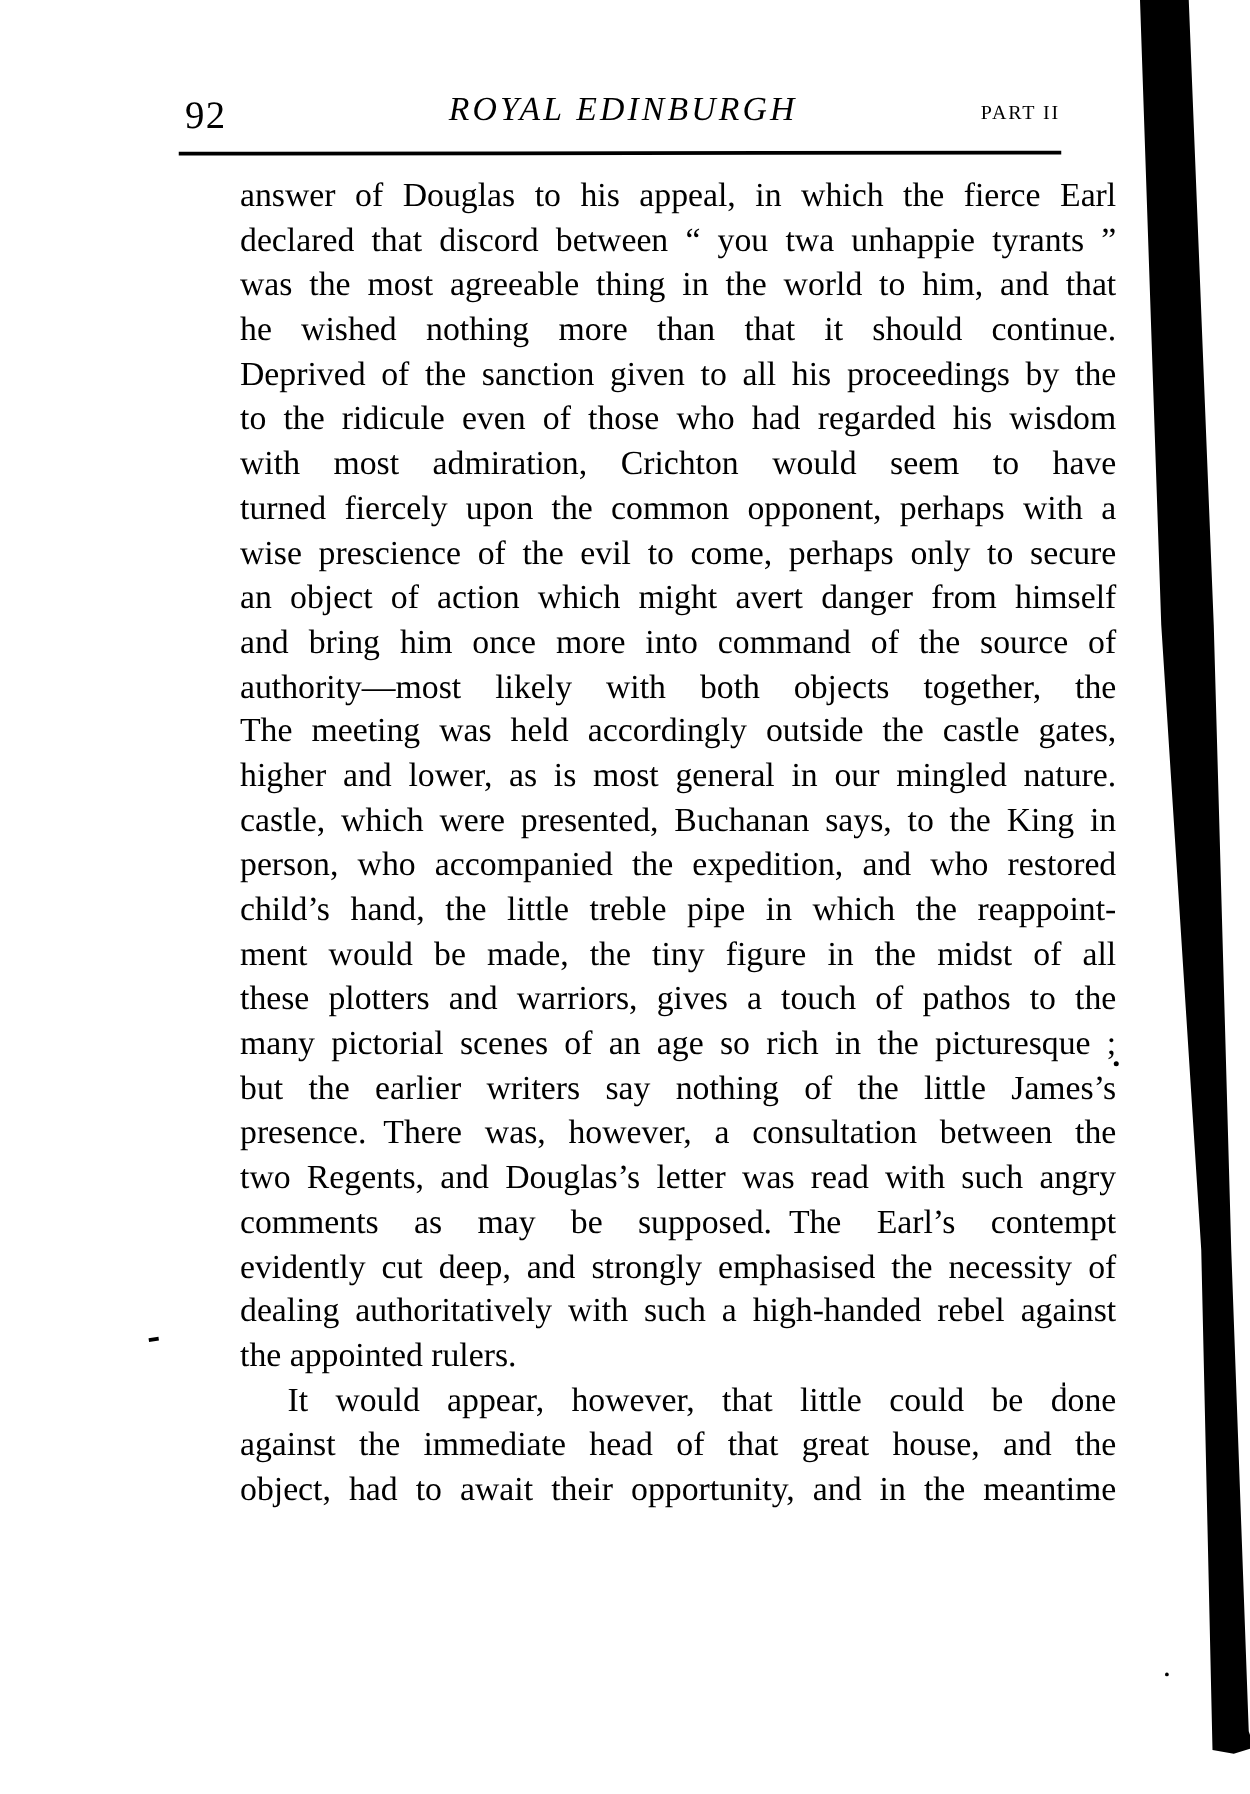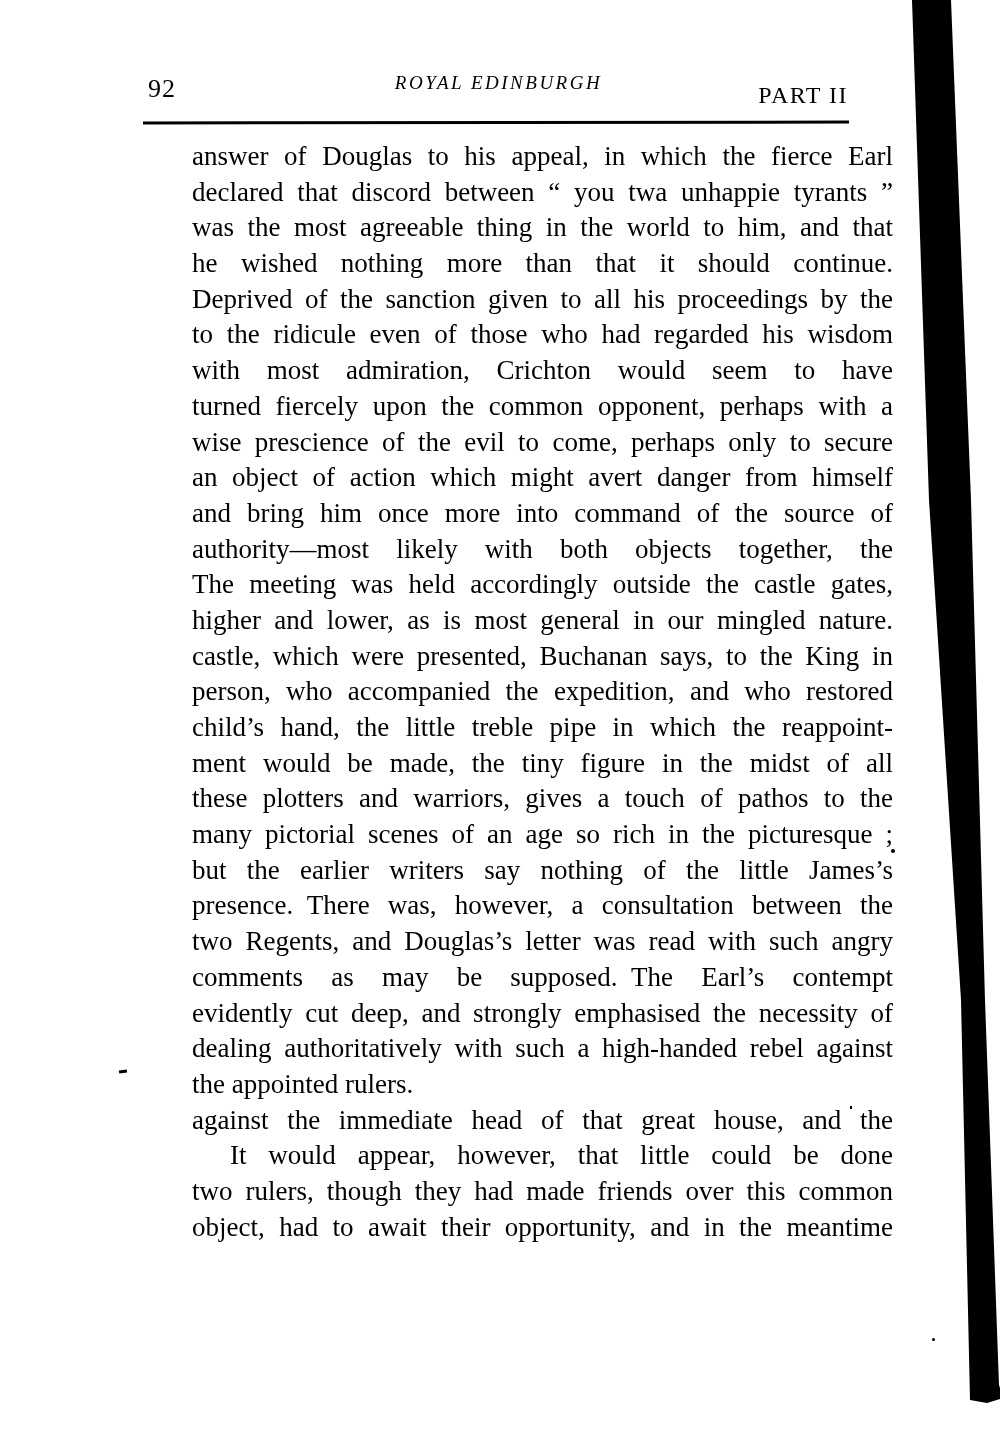"92" .page-number { font-size: 26px -> 31px }
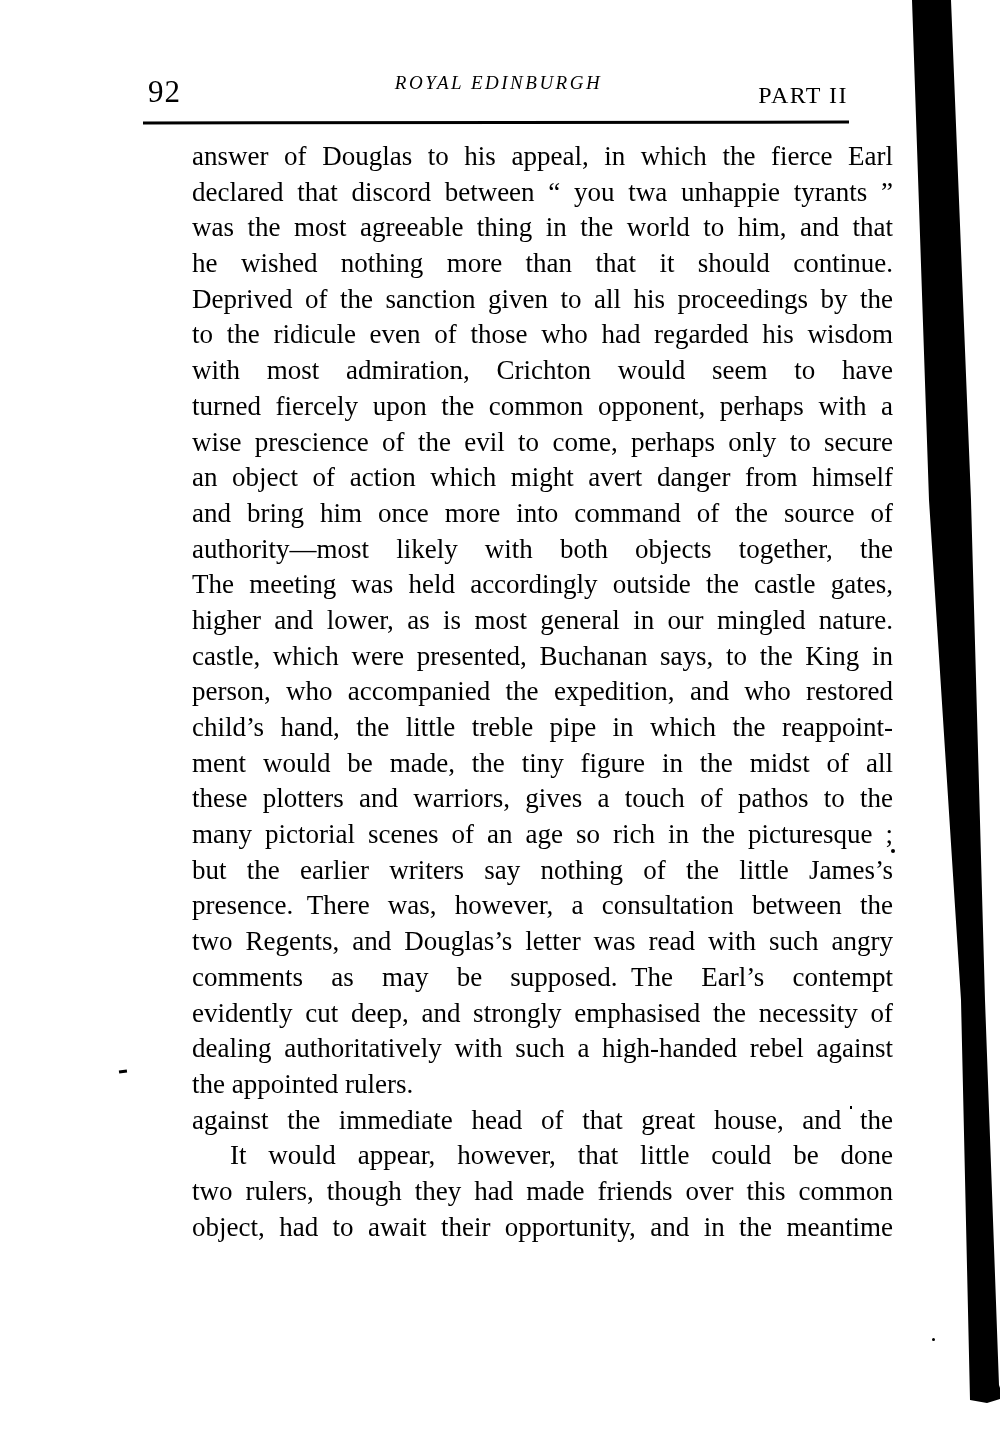"ROYAL EDINBURGH" .head-title { font-size: 19px -> 27px }
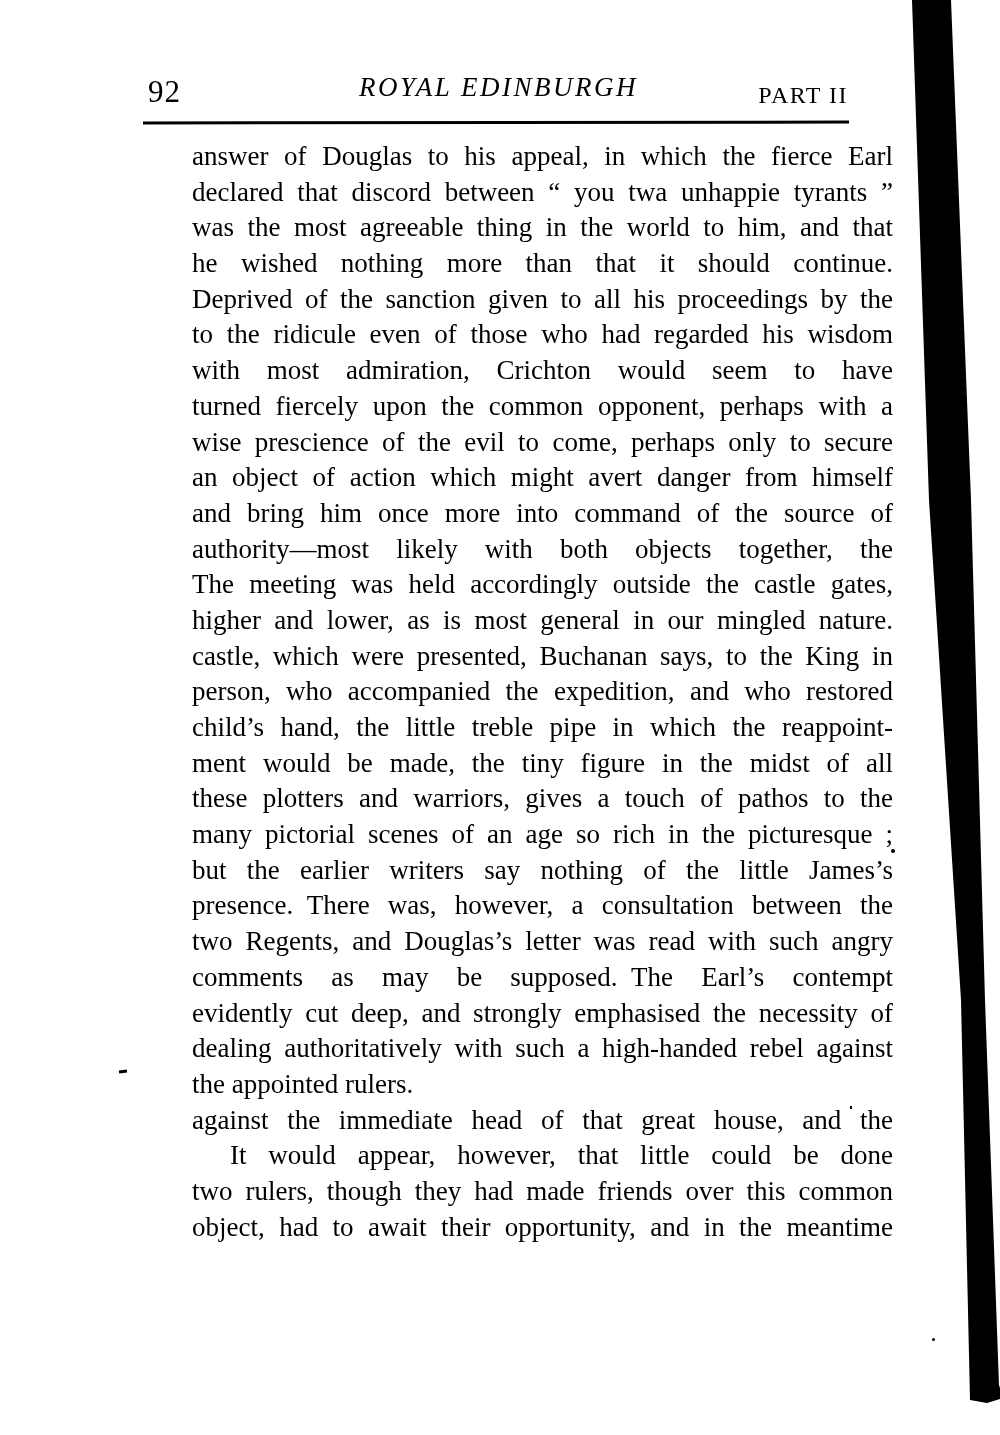"PART II" .head-part { font-size: 24px -> 16px }
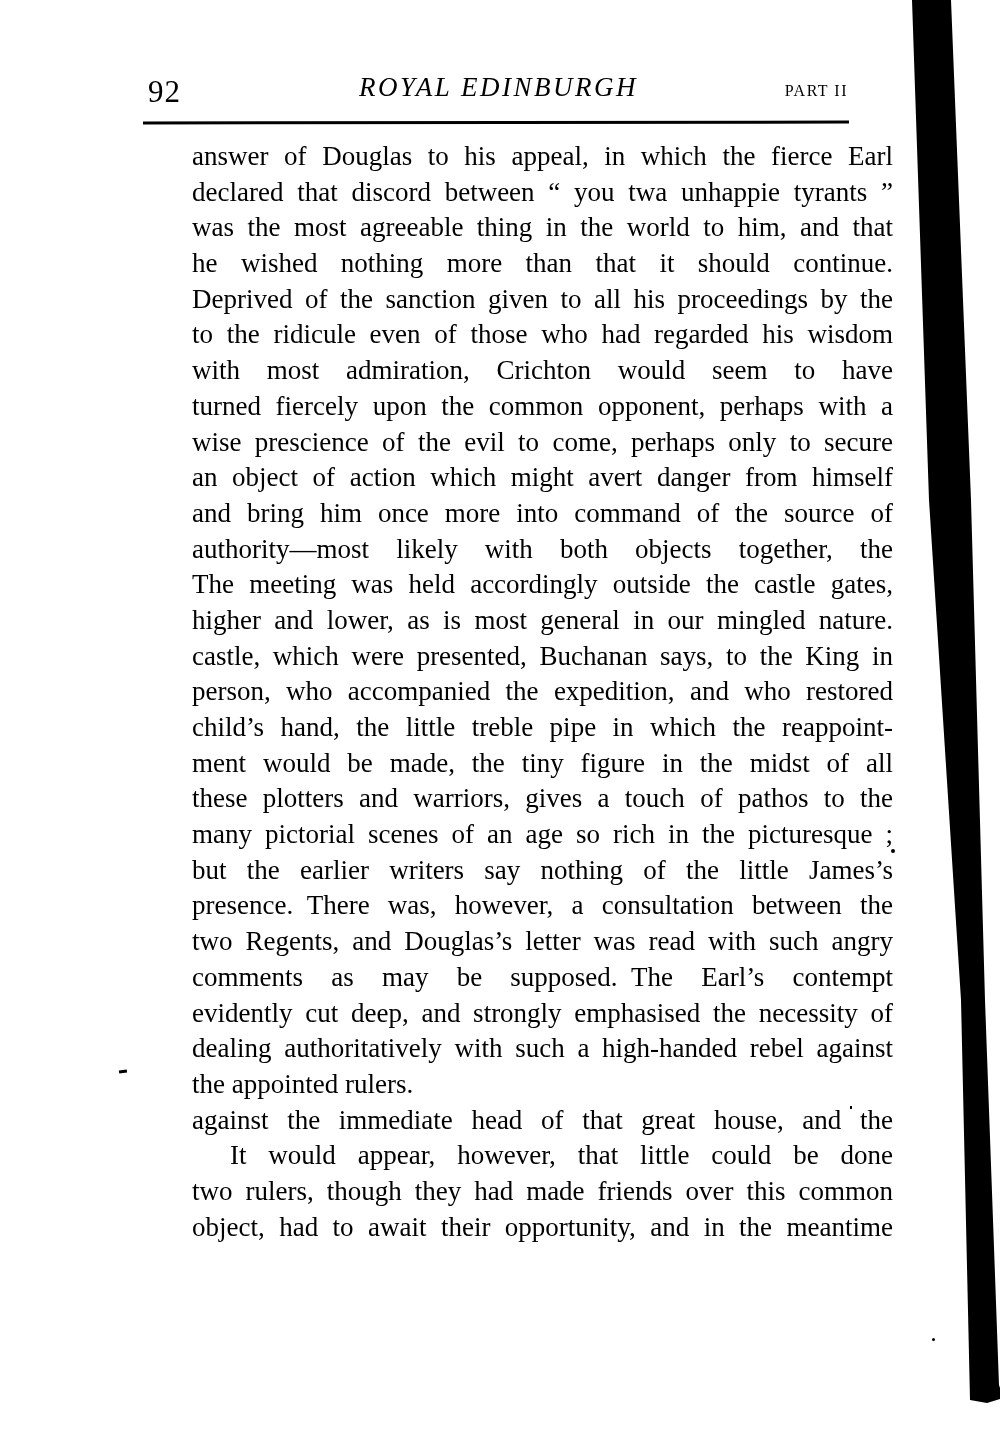"against the immediate head of" div.line { order: before "It would appear, however, that" -> after "It would appear, however, that" }
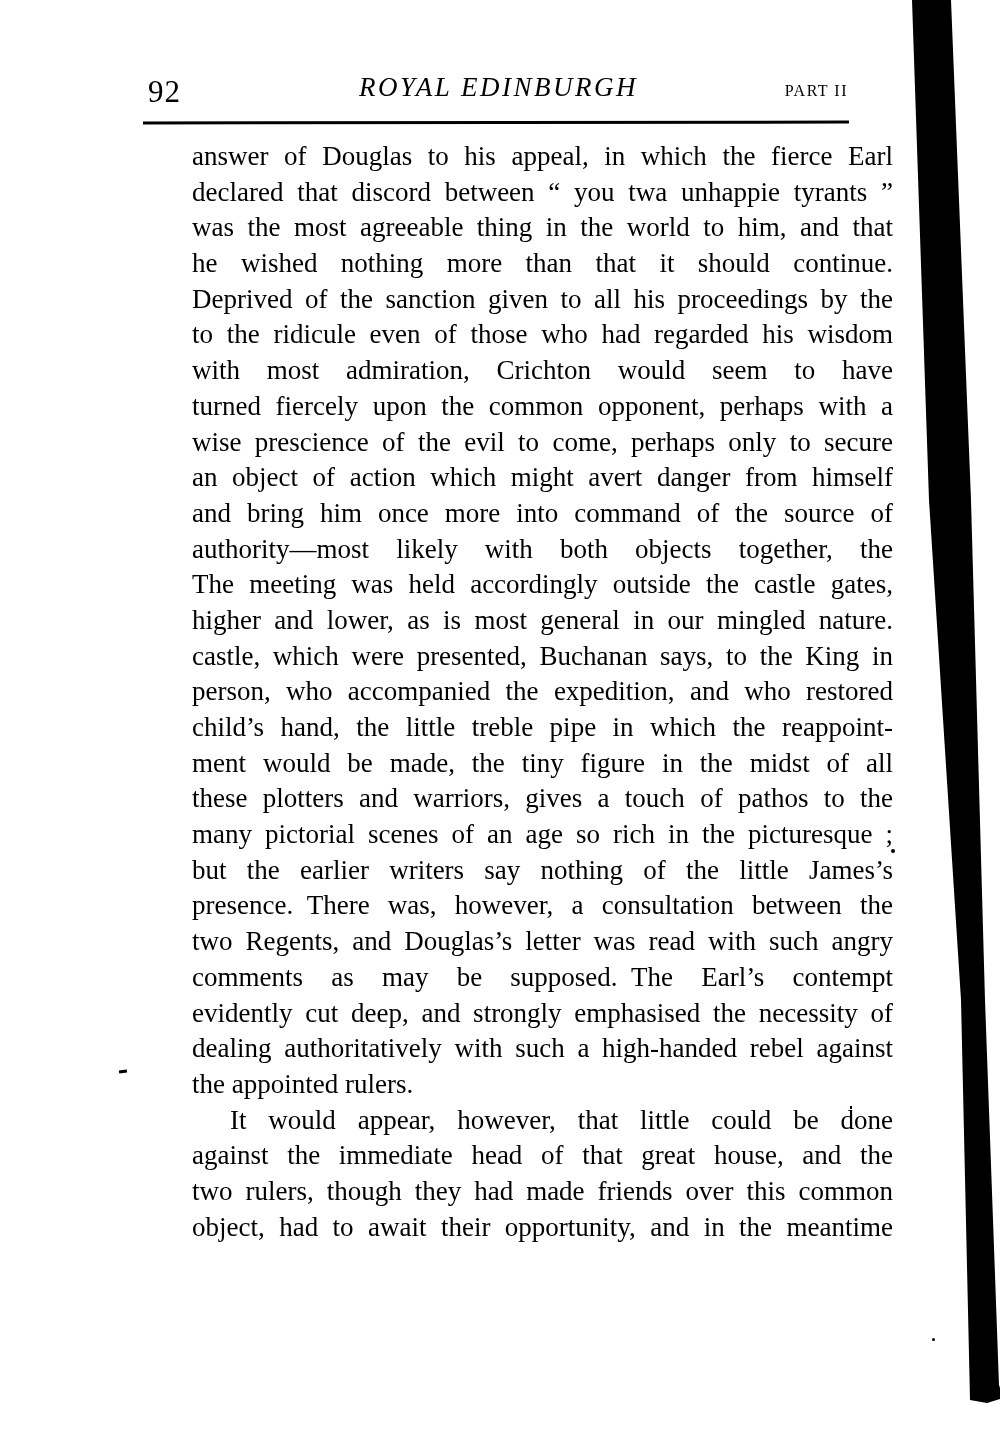"two rulers, though they had" div.line { html: <div>two rulers, though they had made friends over this common</div> -> none }
